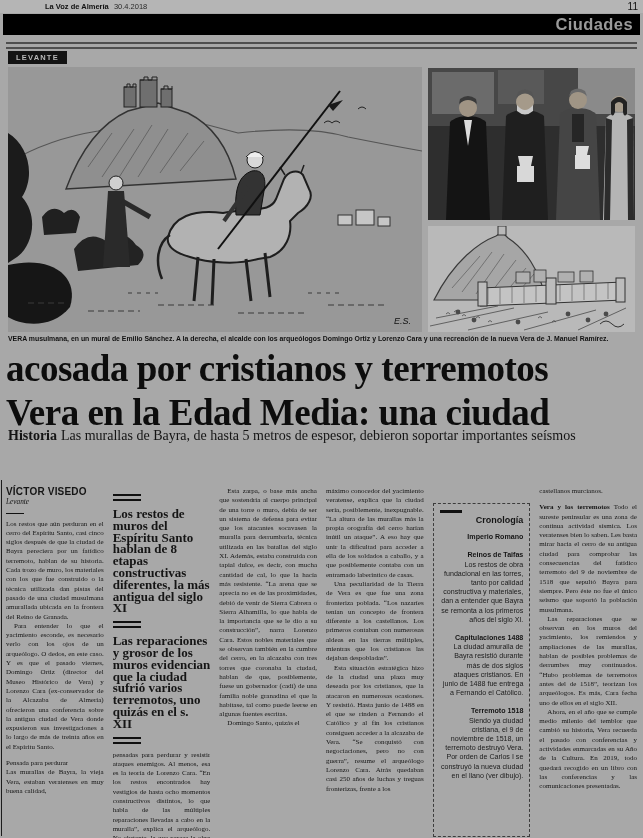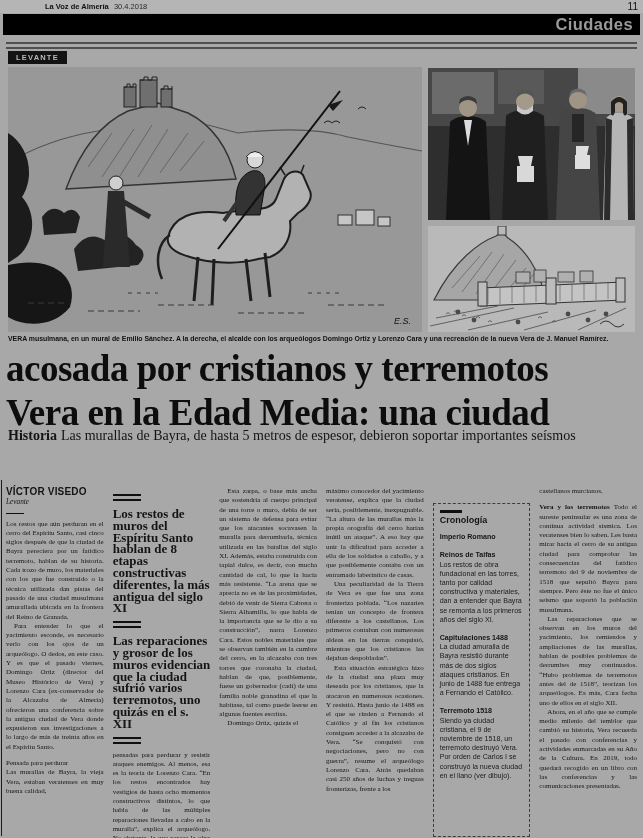"Cronología" .crono-box { text-align: left -> right }
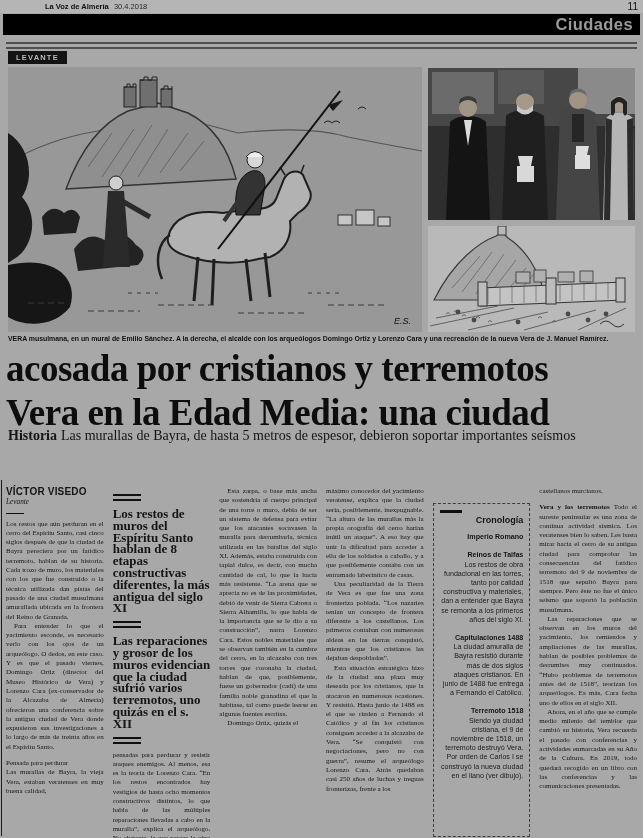"Una peculiaridad de la Tierra" p.indent { text: conquistó -> múltiples }
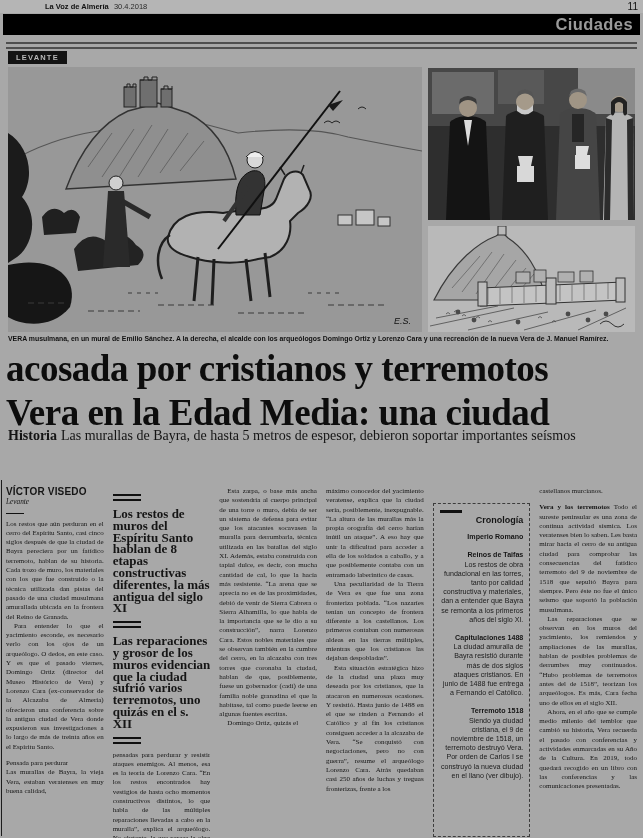"Domingo Ortiz, quizás el" p.indent { text: Ortiz -> Santo }
